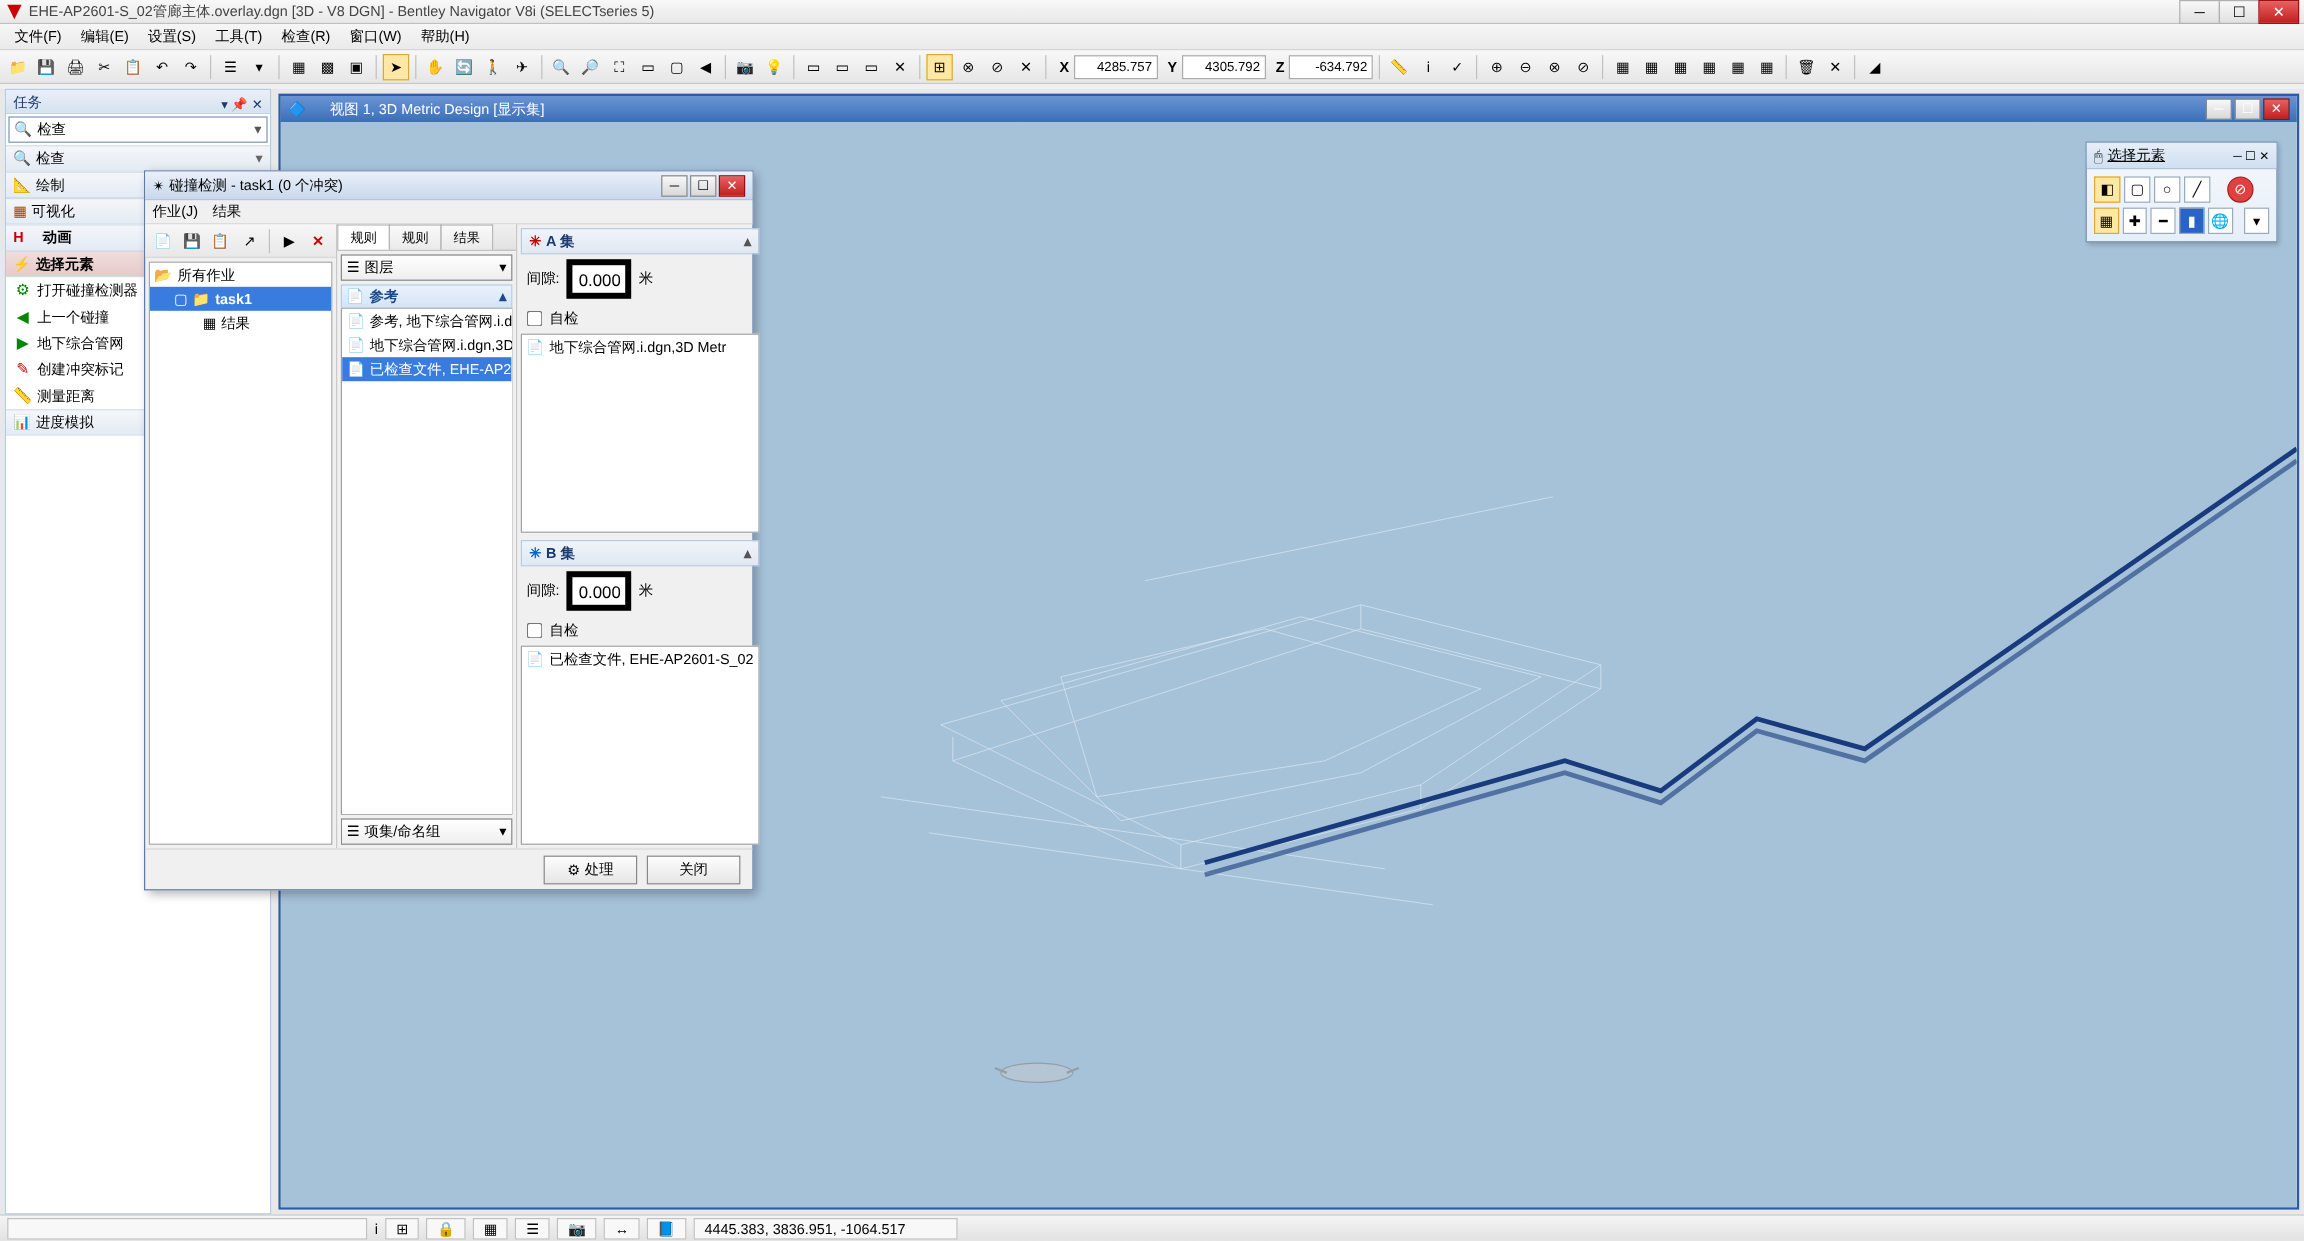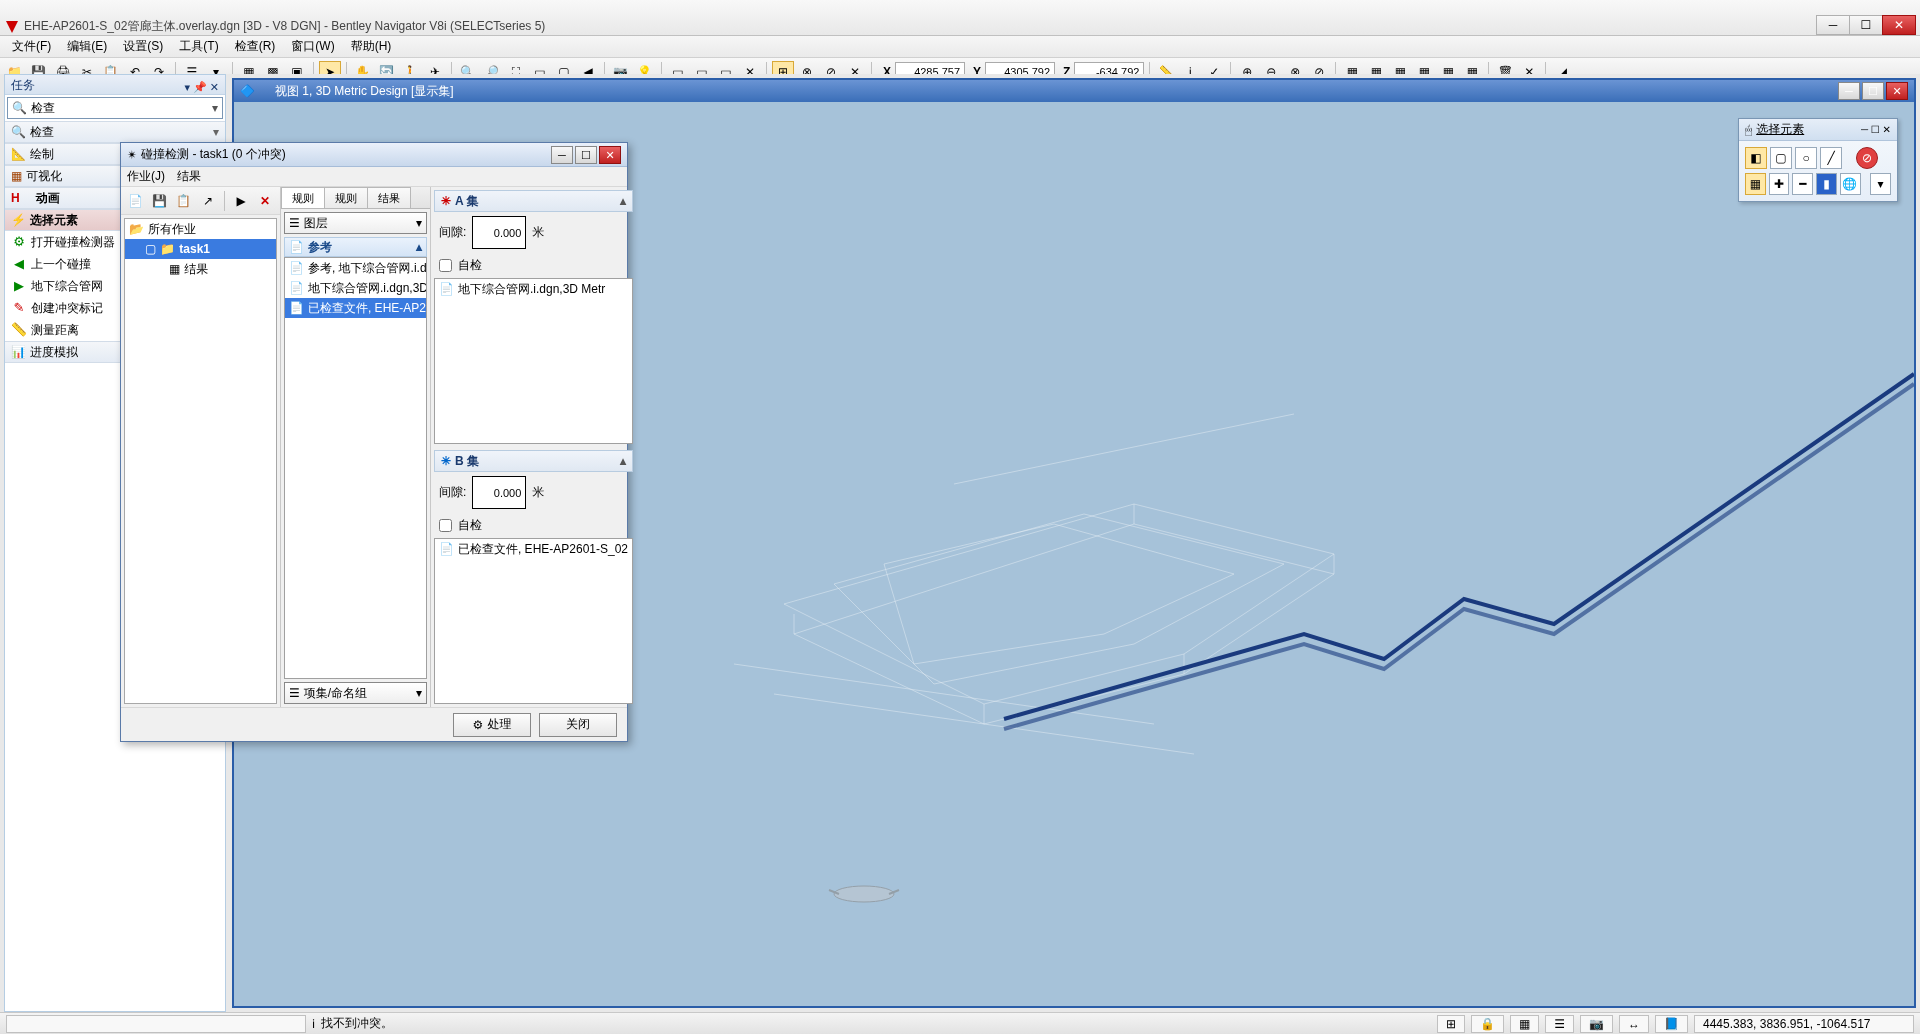"EHE-AP2601-S_02管廊主体.overlay.dgn [3D - V8" .titlebar { align-items: flex-end -> center; height: 36px -> 20px }
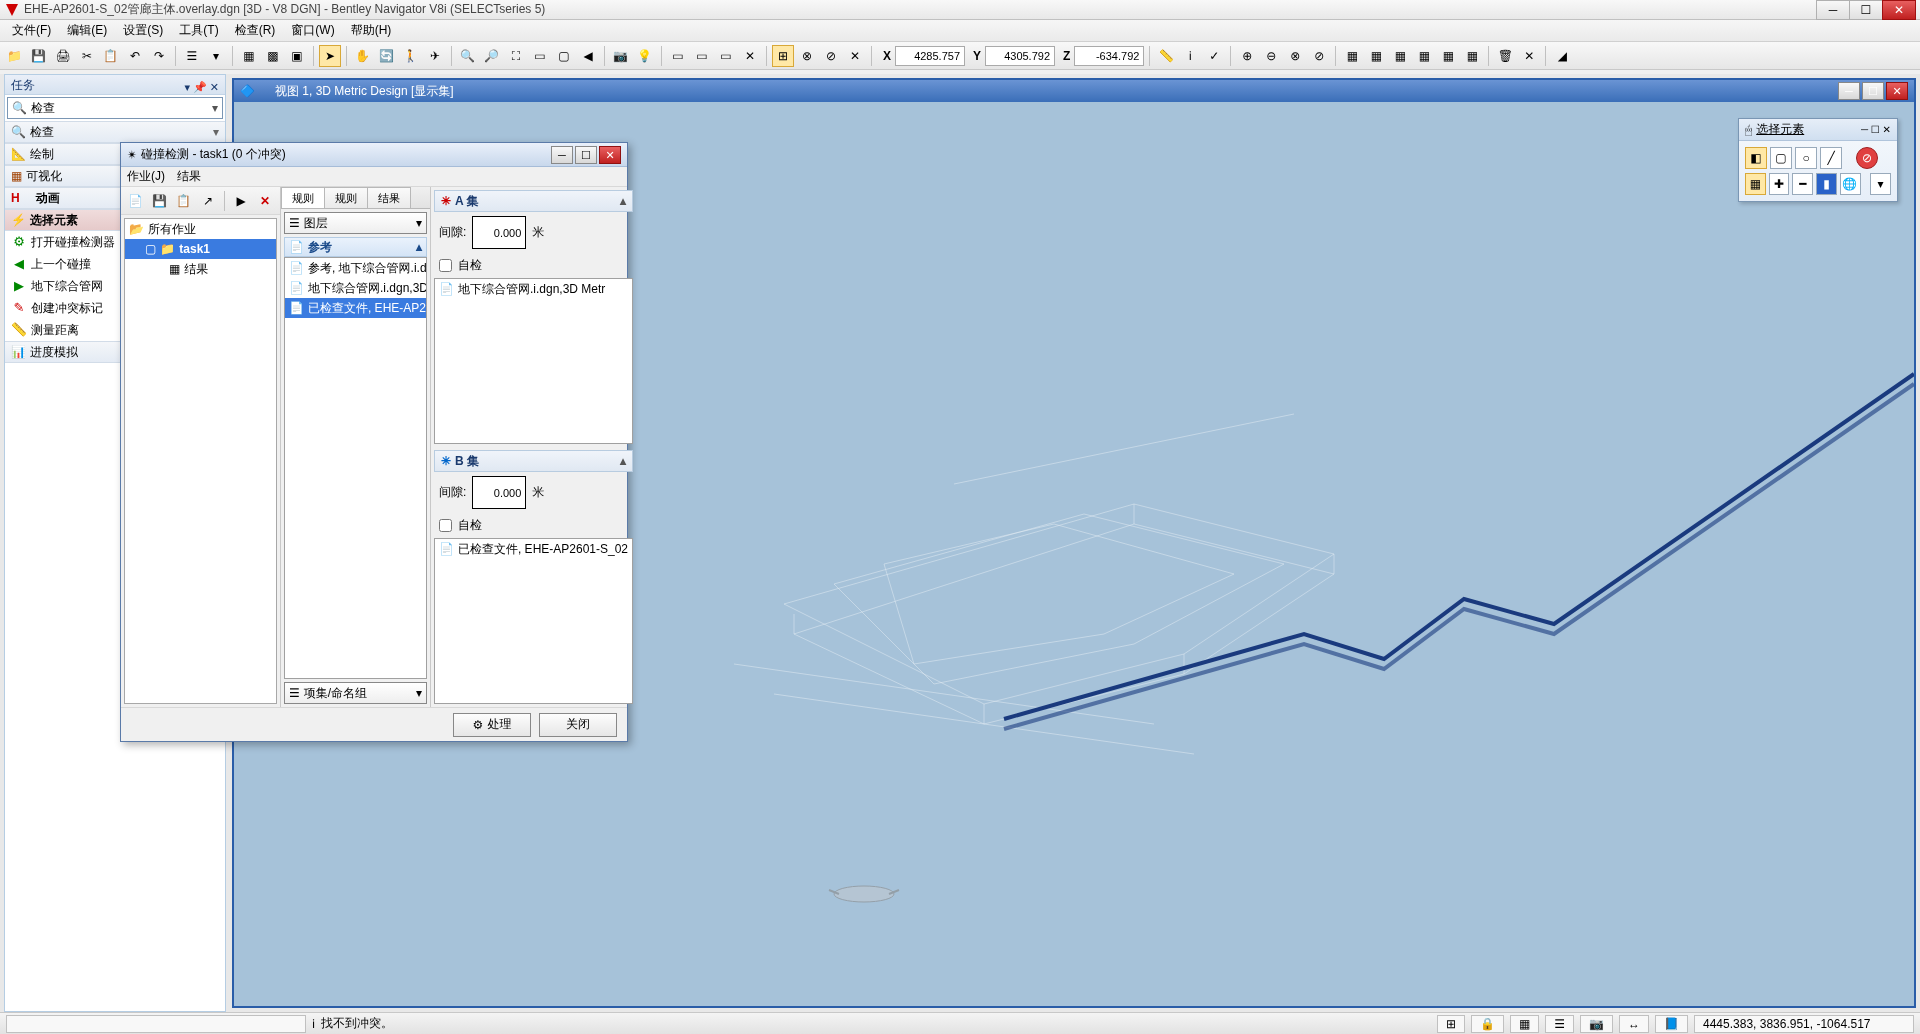"0.000" .set-row input[type=text] { border: 1px solid #000000 -> 5px solid #000000; font-size: 11px -> 14px }
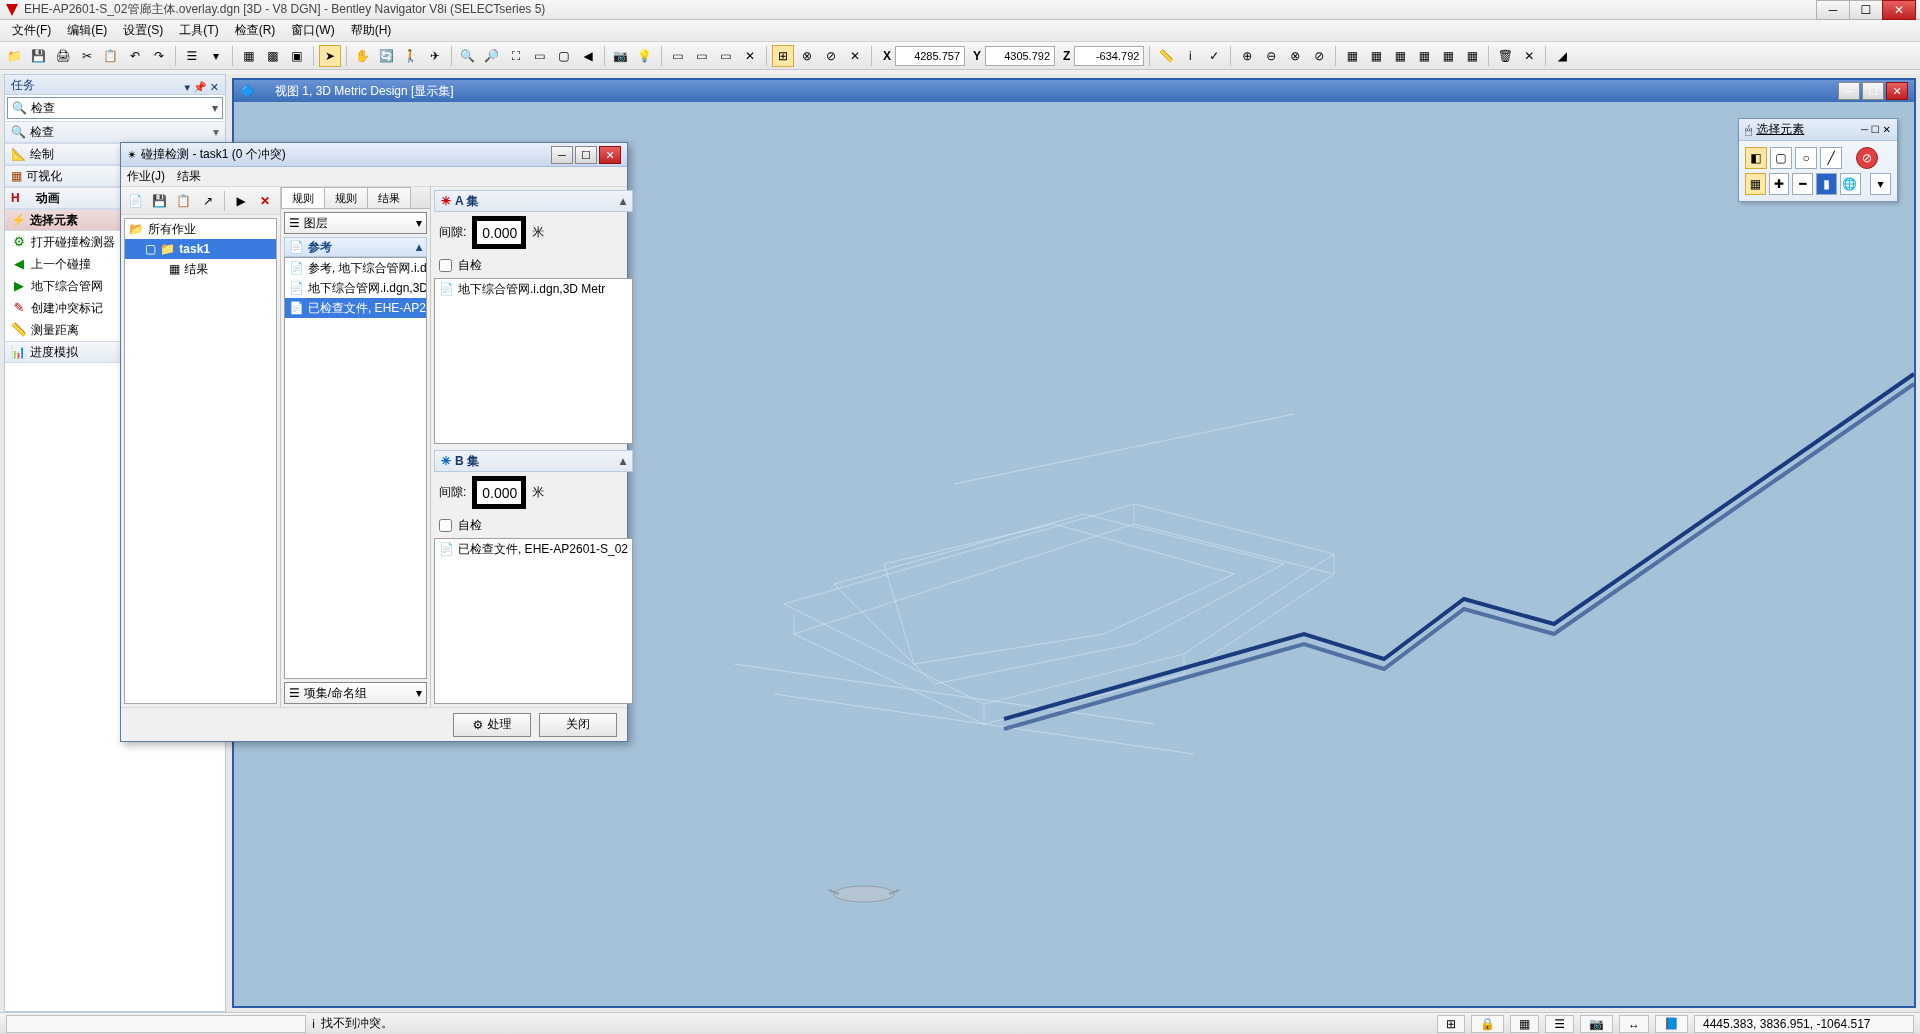"找不到冲突。" div.flex { html: <div>找不到冲突。</div> -> none }
